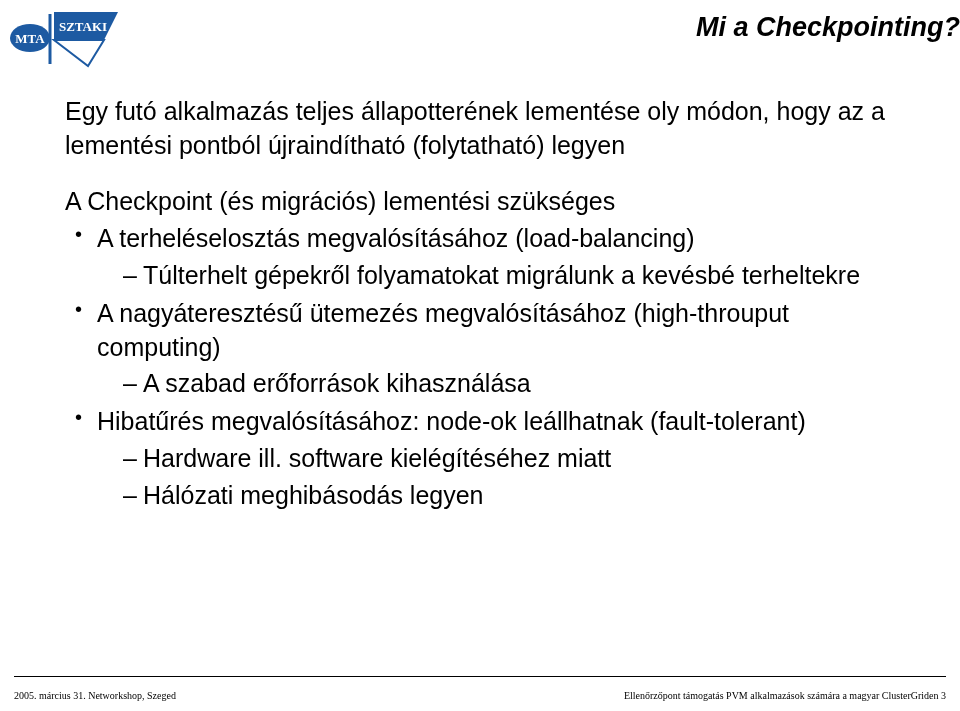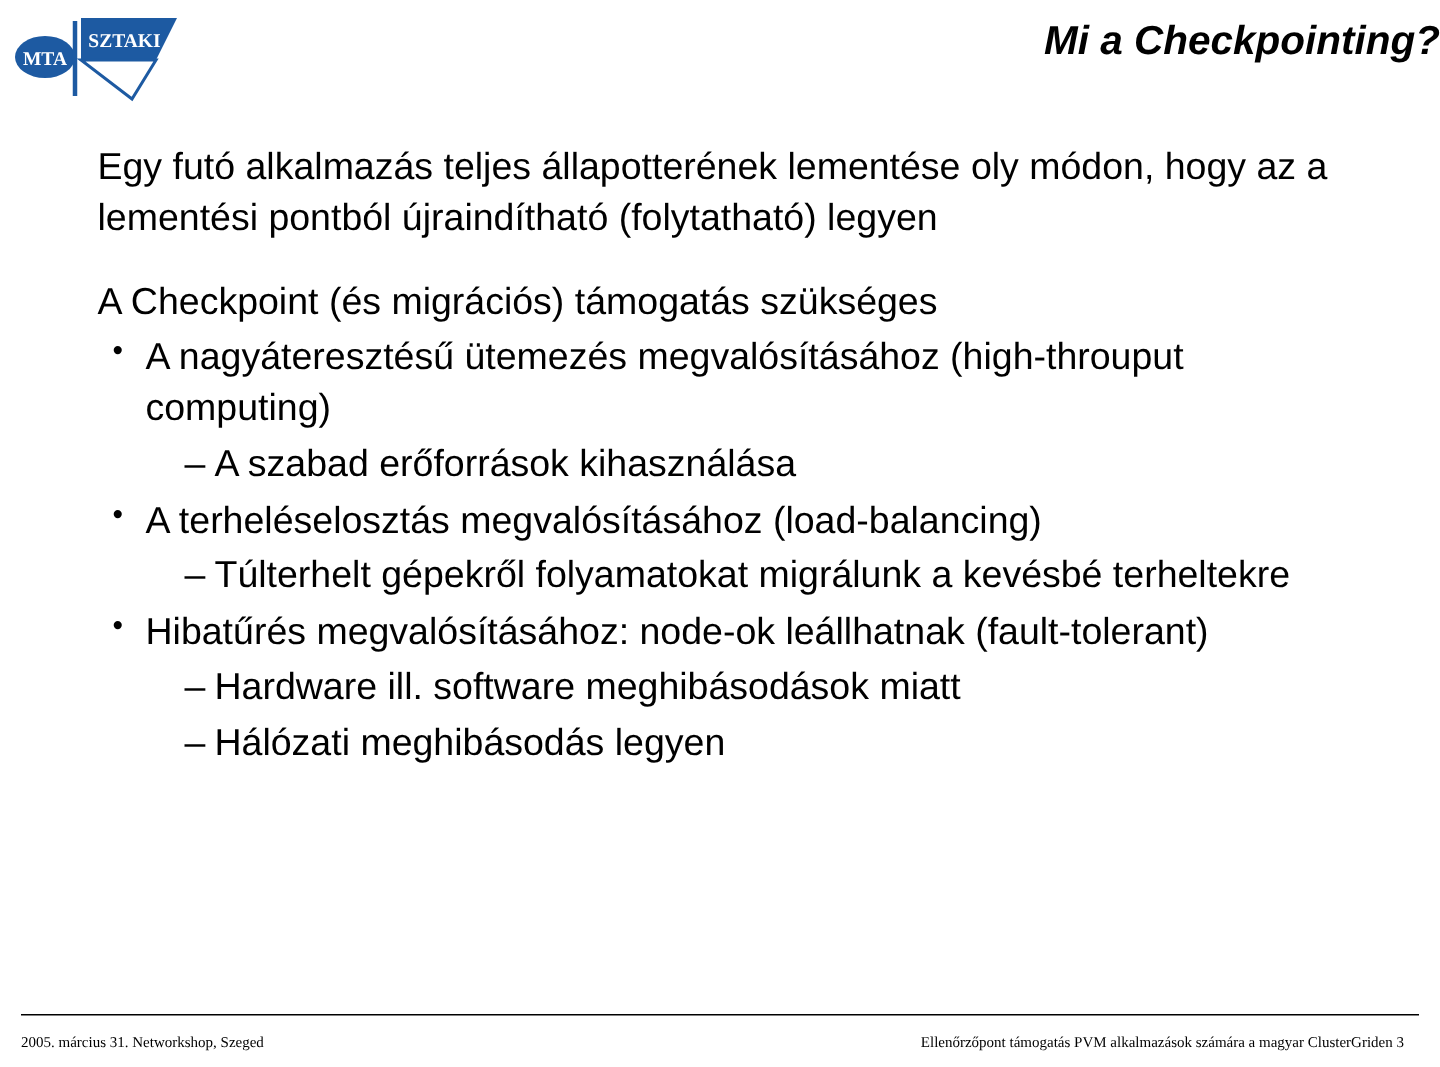"A Checkpoint (és migrációs) támogatás" div.sub-heading { text: támogatás -> lementési }
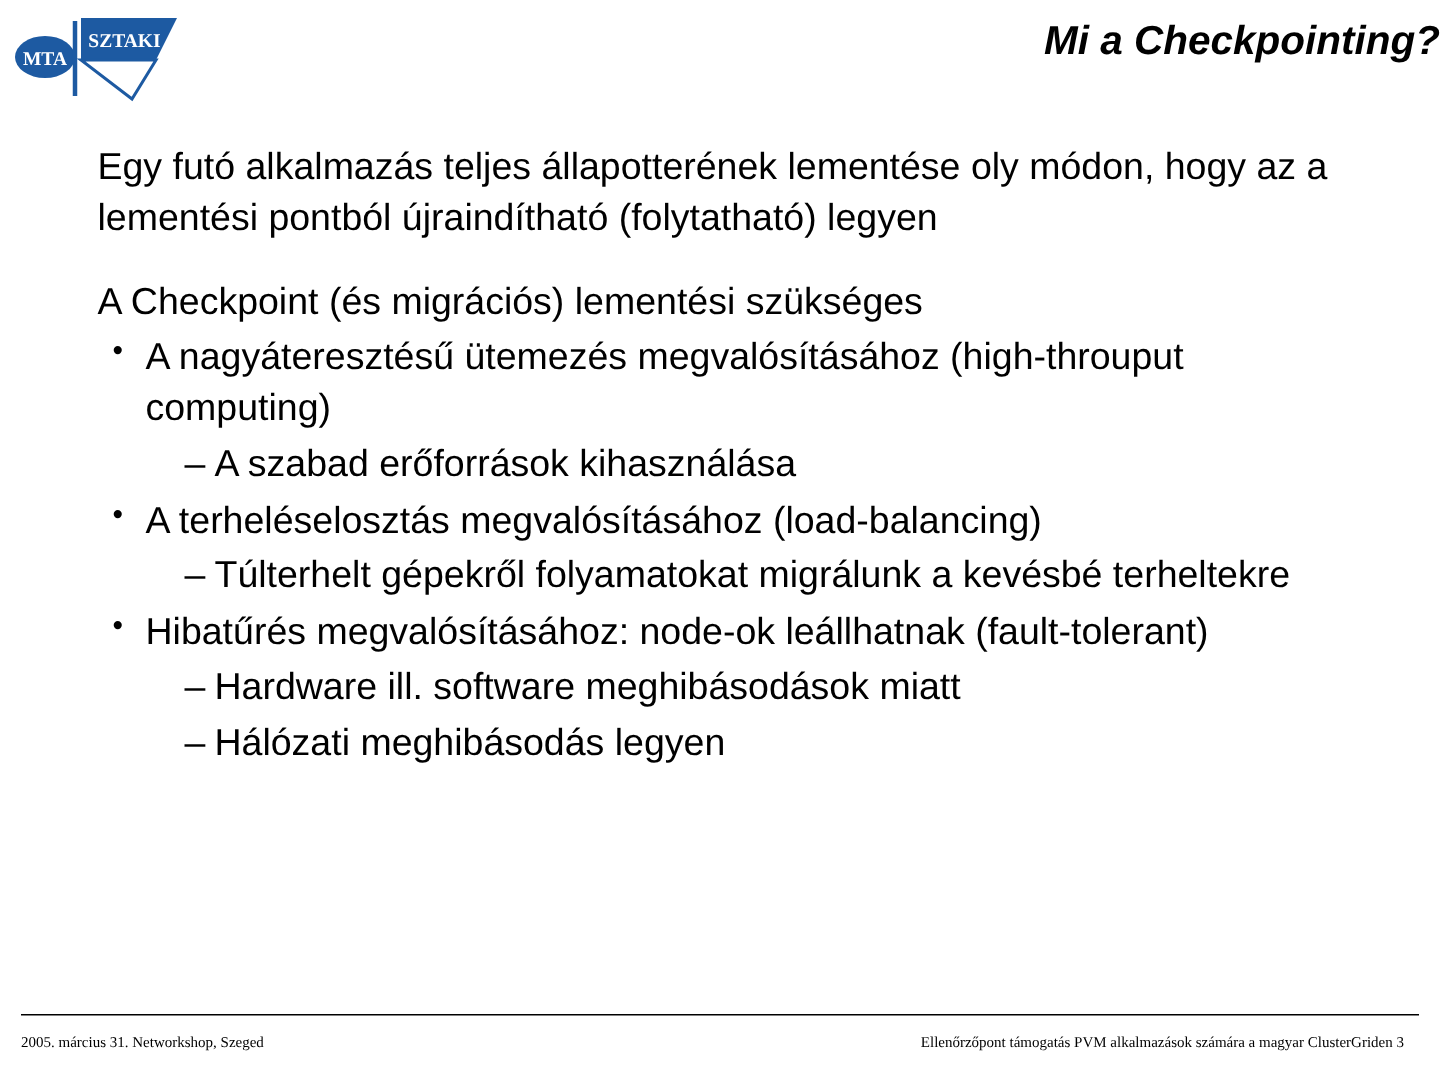"A nagyáteresztésű ütemezés" li { order: before "A terheléselosztás megvalósításához" -> after "A terheléselosztás megvalósításához" }
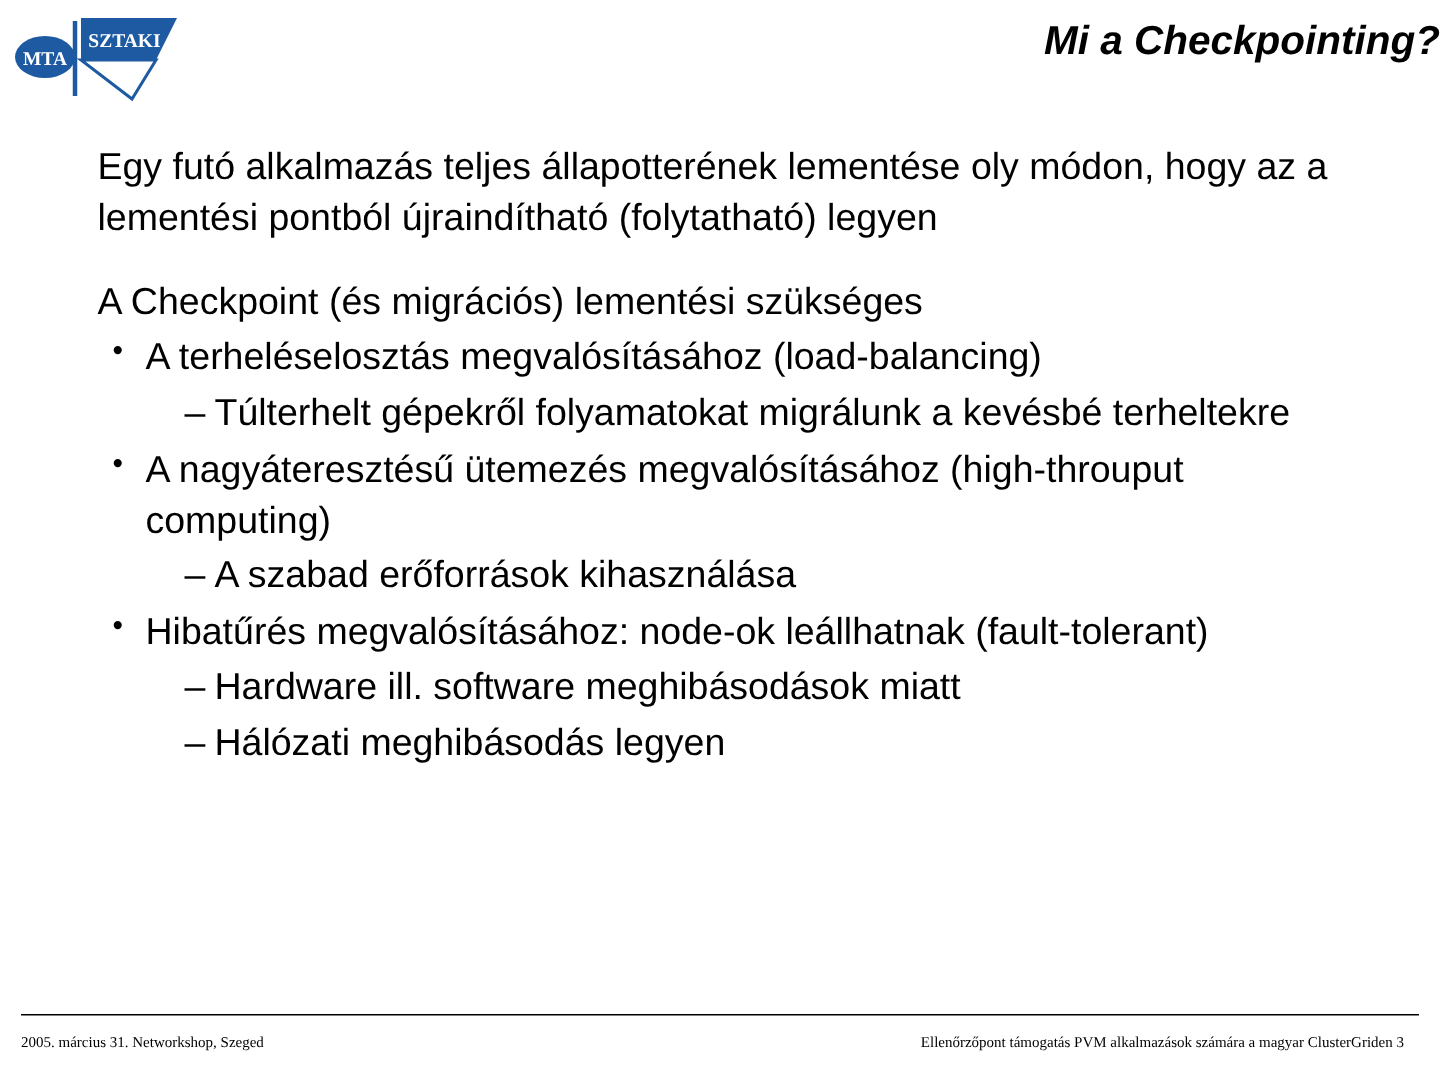"Hardware ill. software meghibásodások" span { text: meghibásodások -> kielégítéséhez }
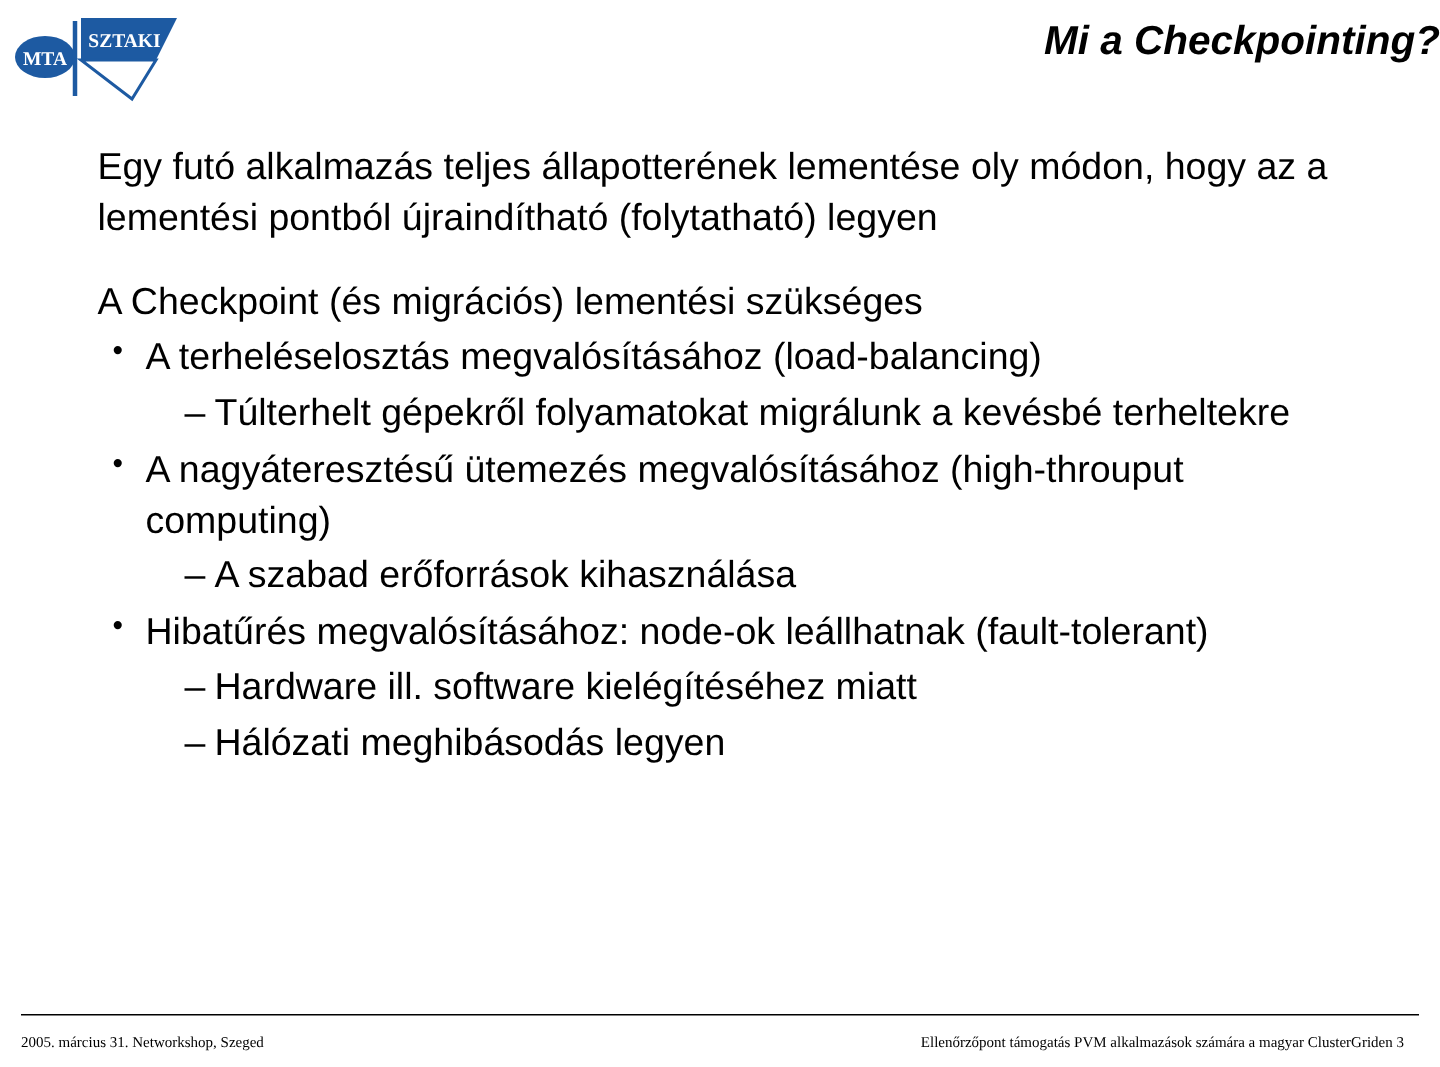"Ellenőrzőpont támogatás PVM alkalmazások" .footer-right { right: 10px -> 0 }
